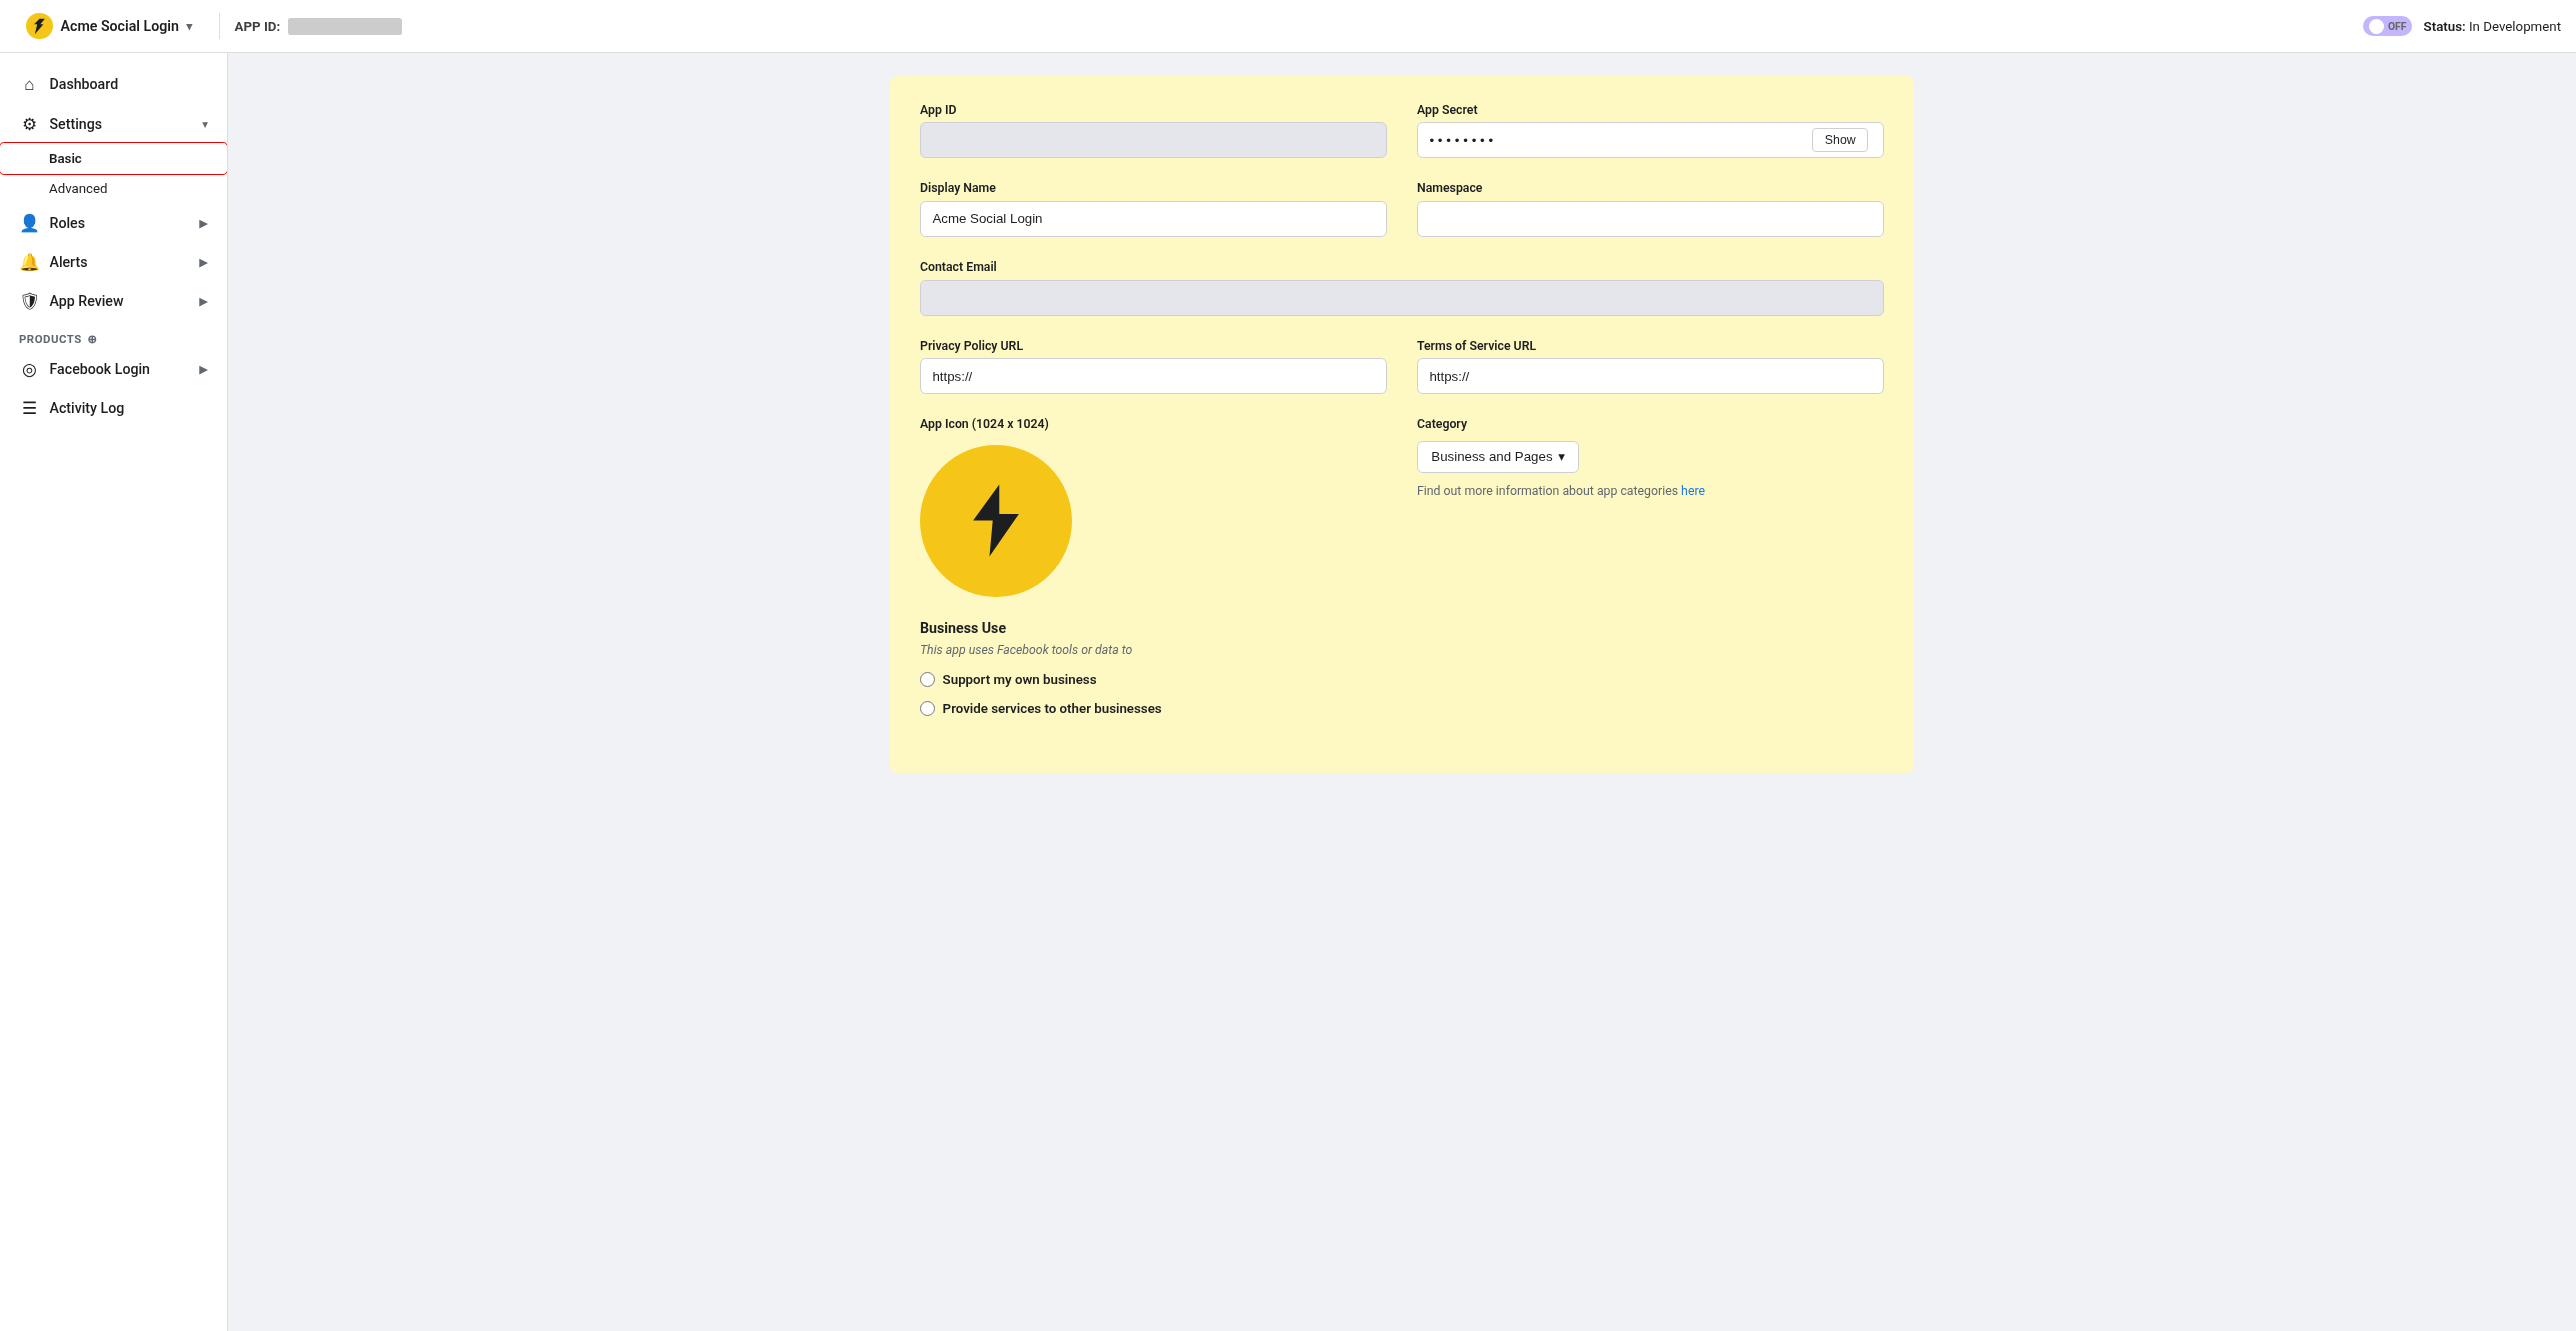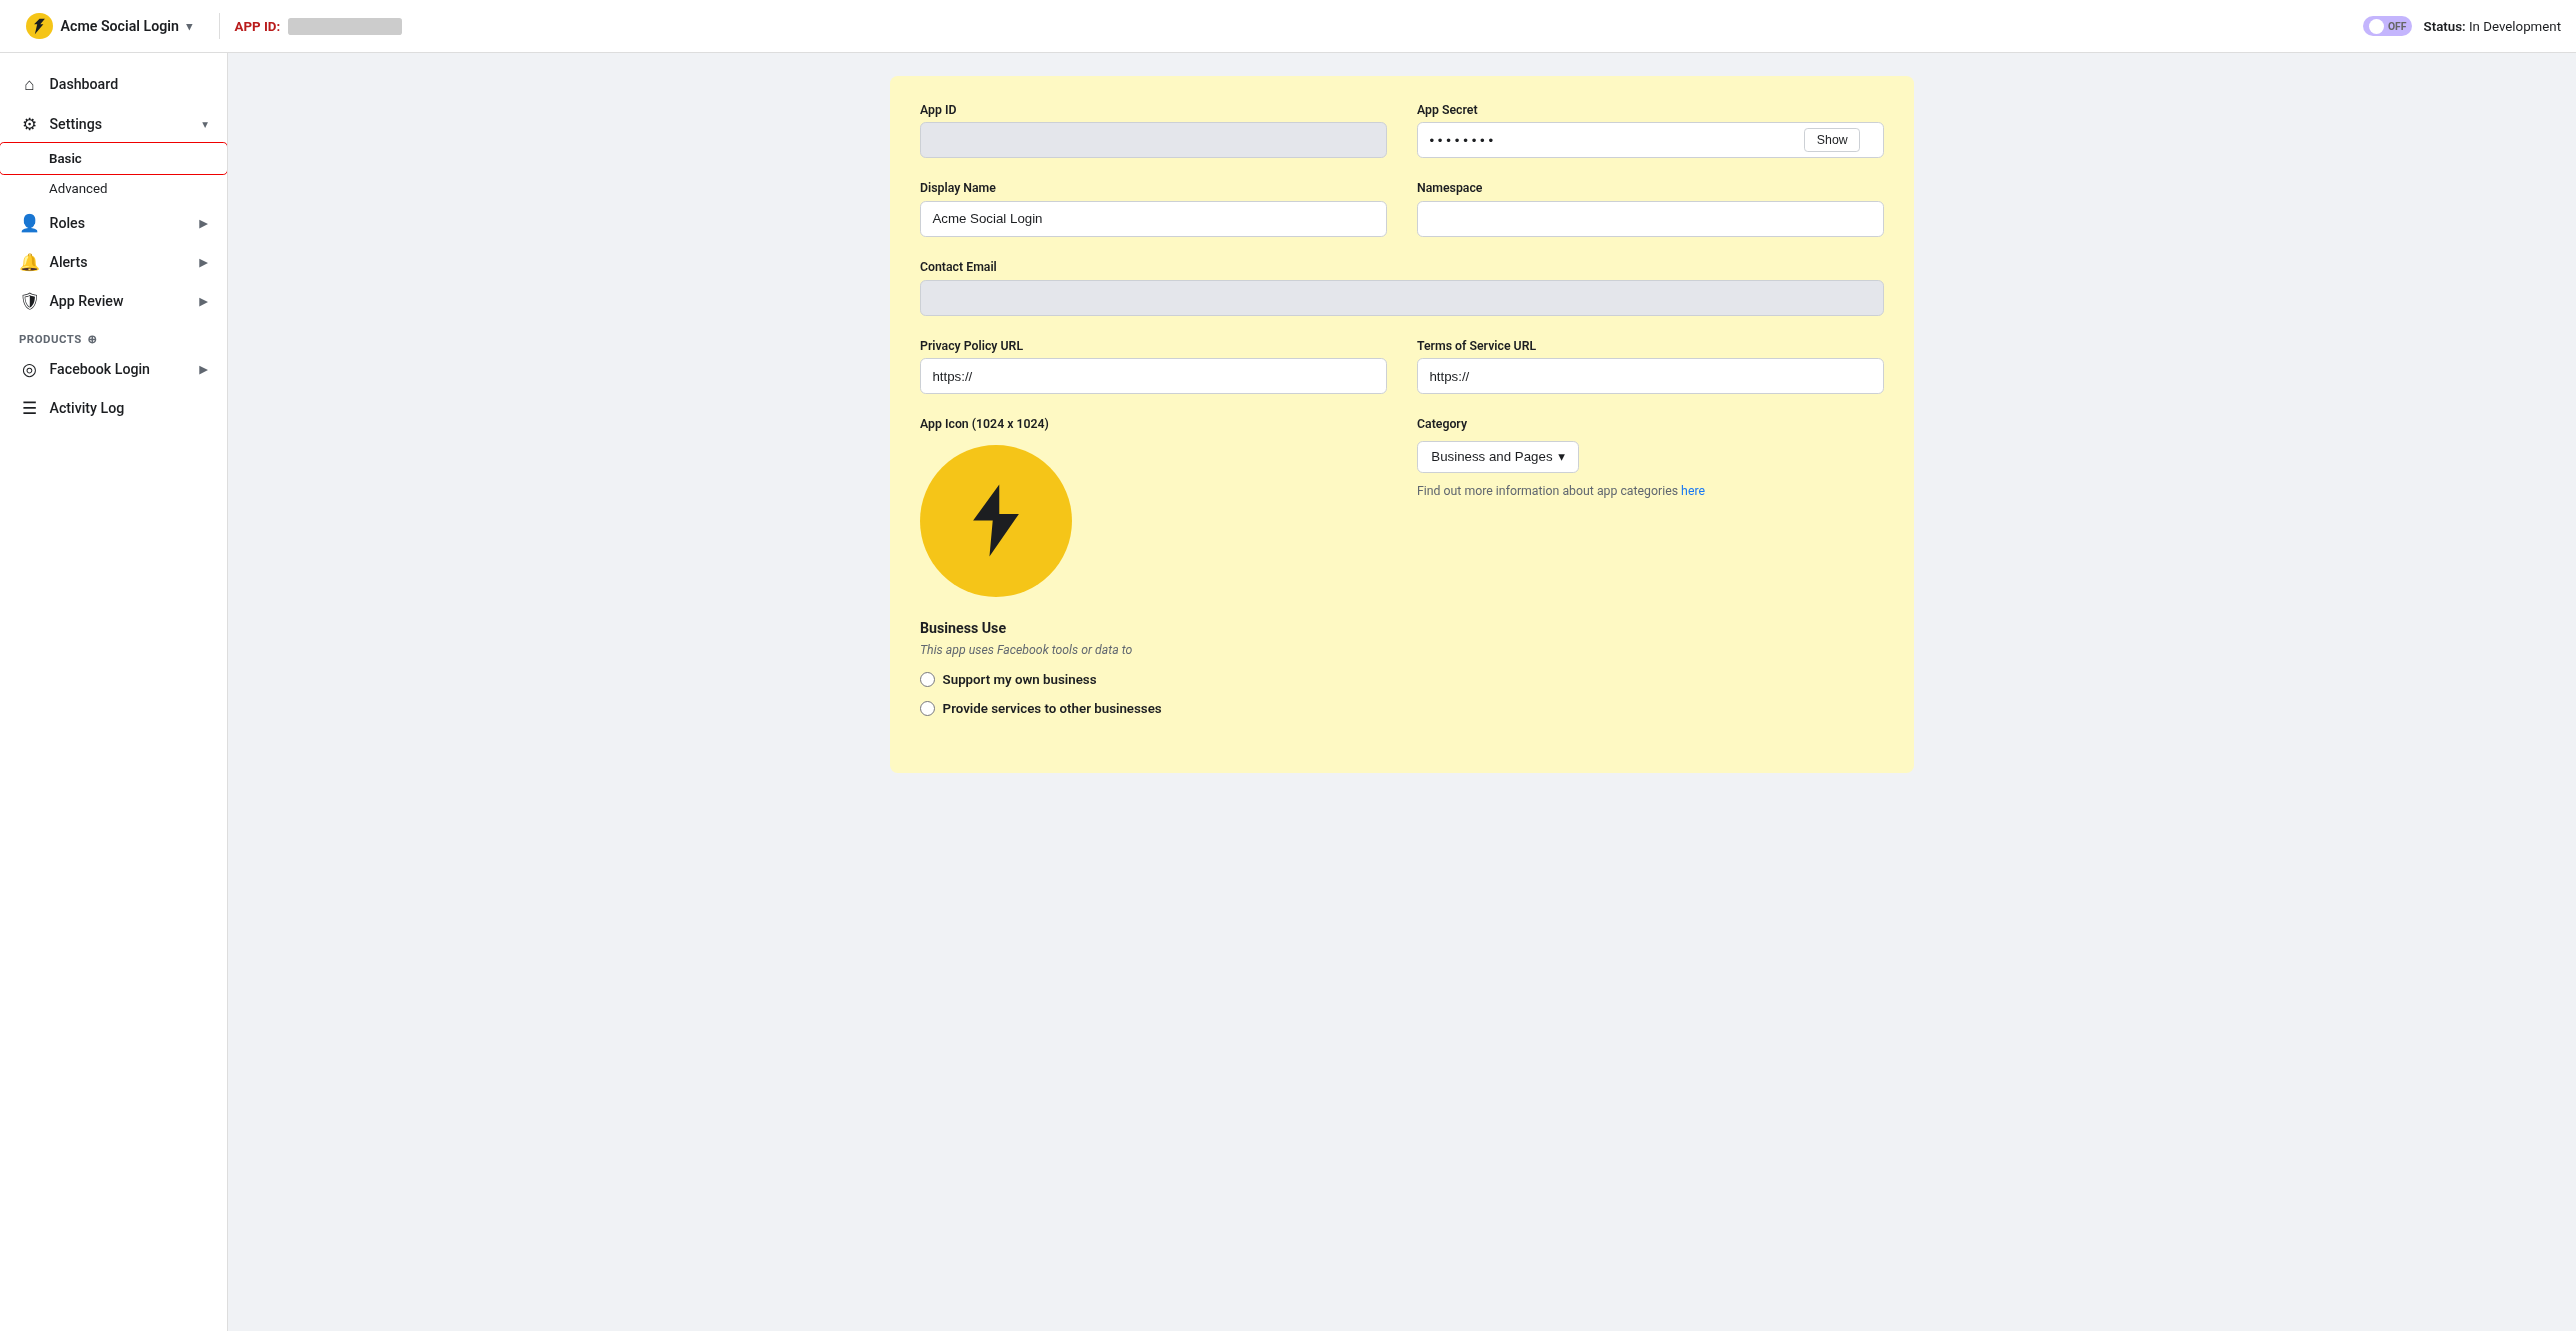"APP ID:" .app-id-label { color: #b91c1c -> #404040 }
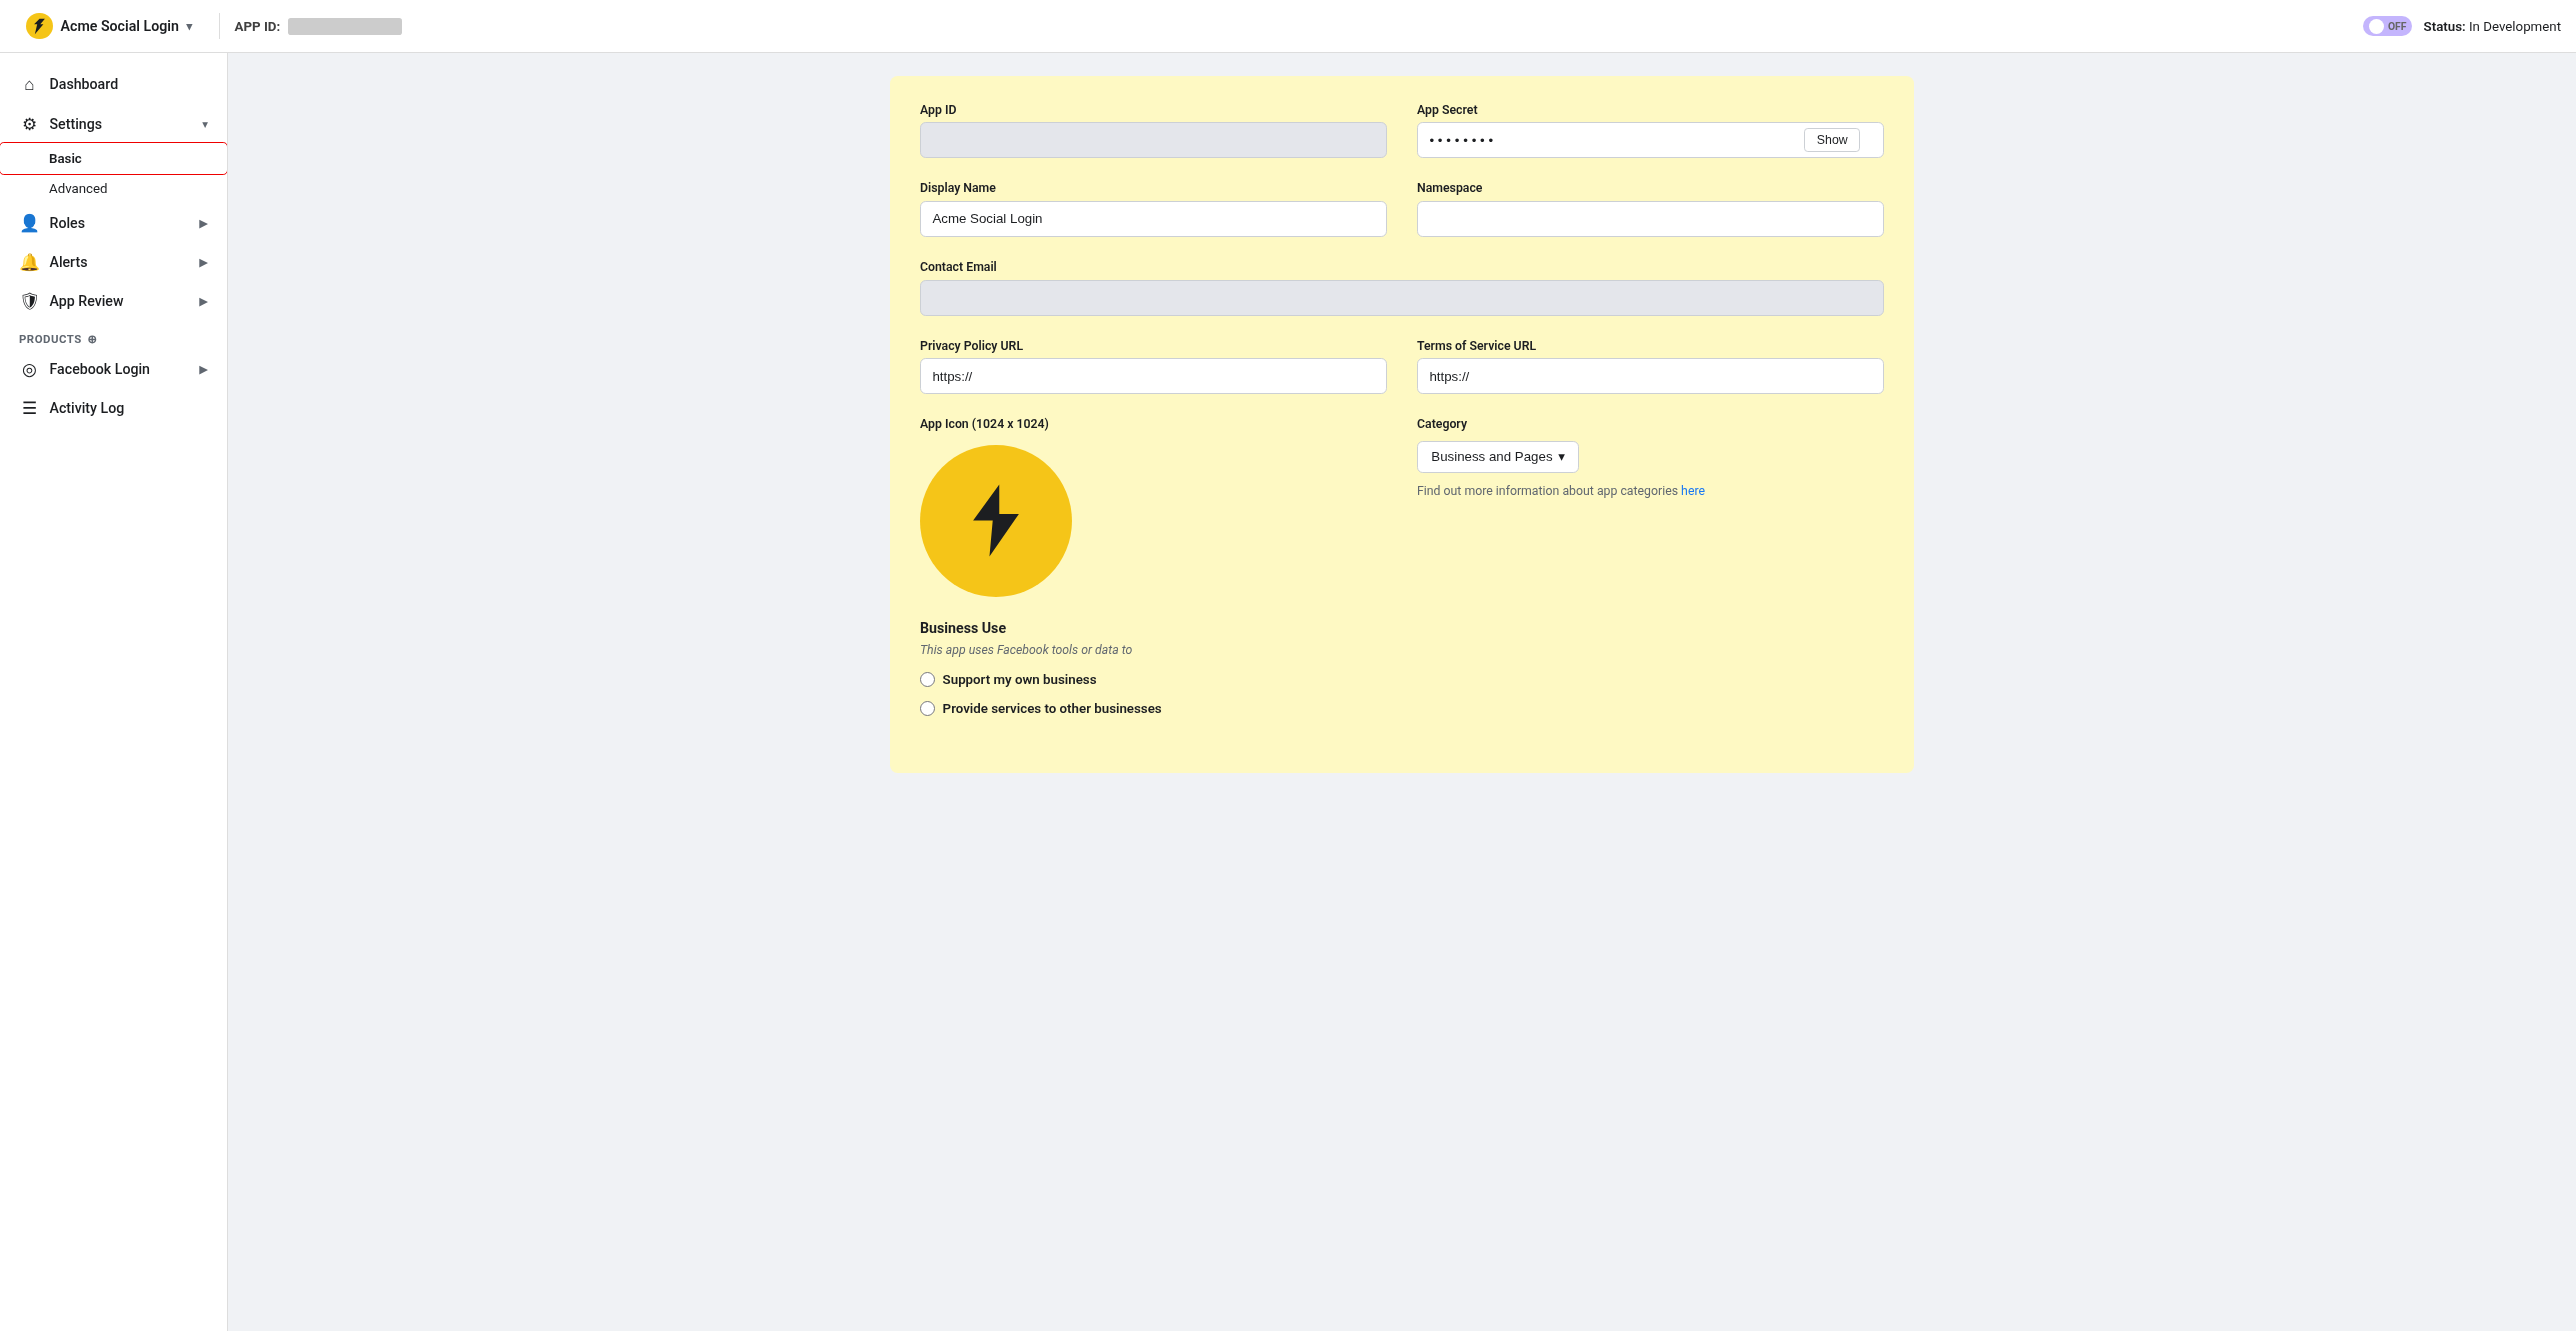"Show" .secret-wrapper .show-btn { right: 24px -> 16px }
